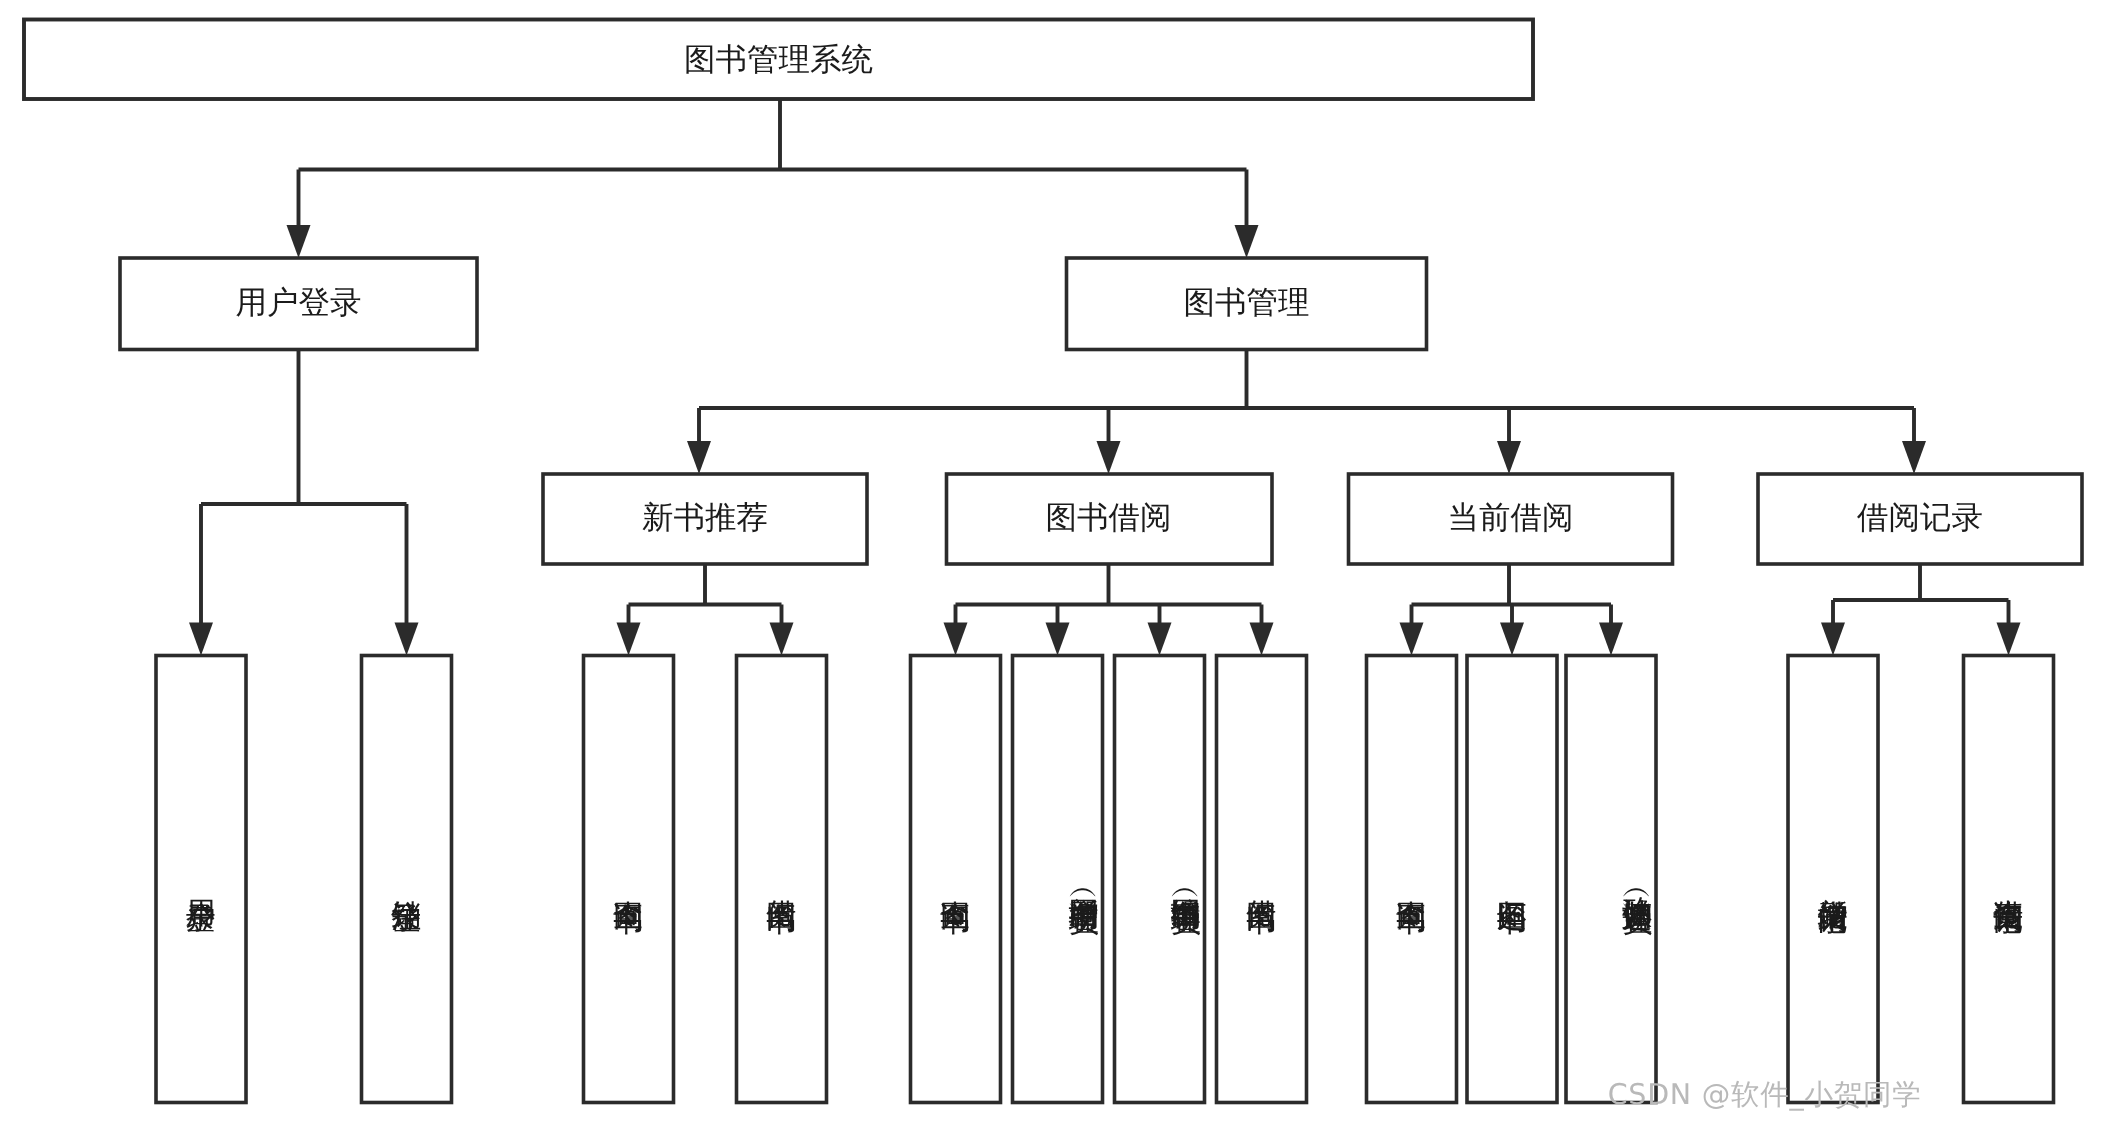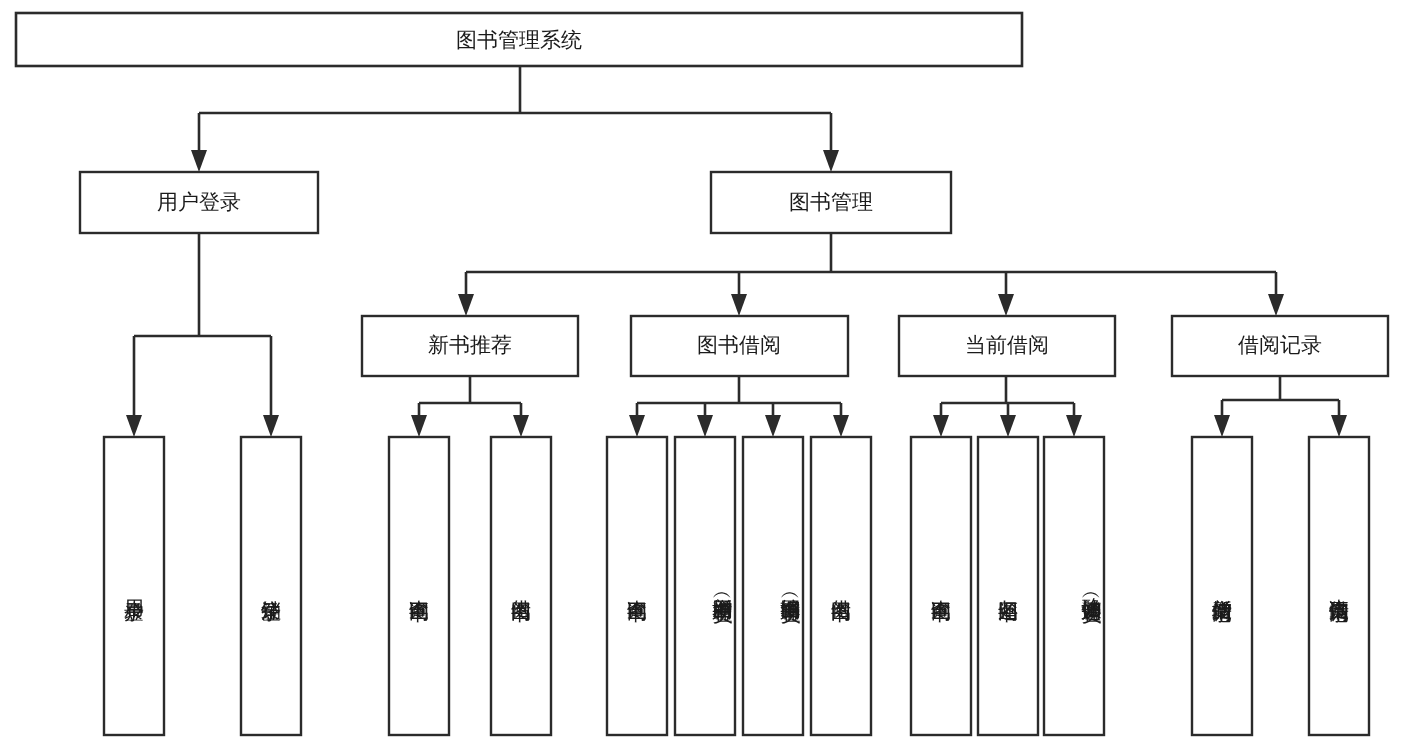"CSDN @软件_小贺同学" div.watermark { html: none -> <div>CSDN @软件_小贺同学</div> }
